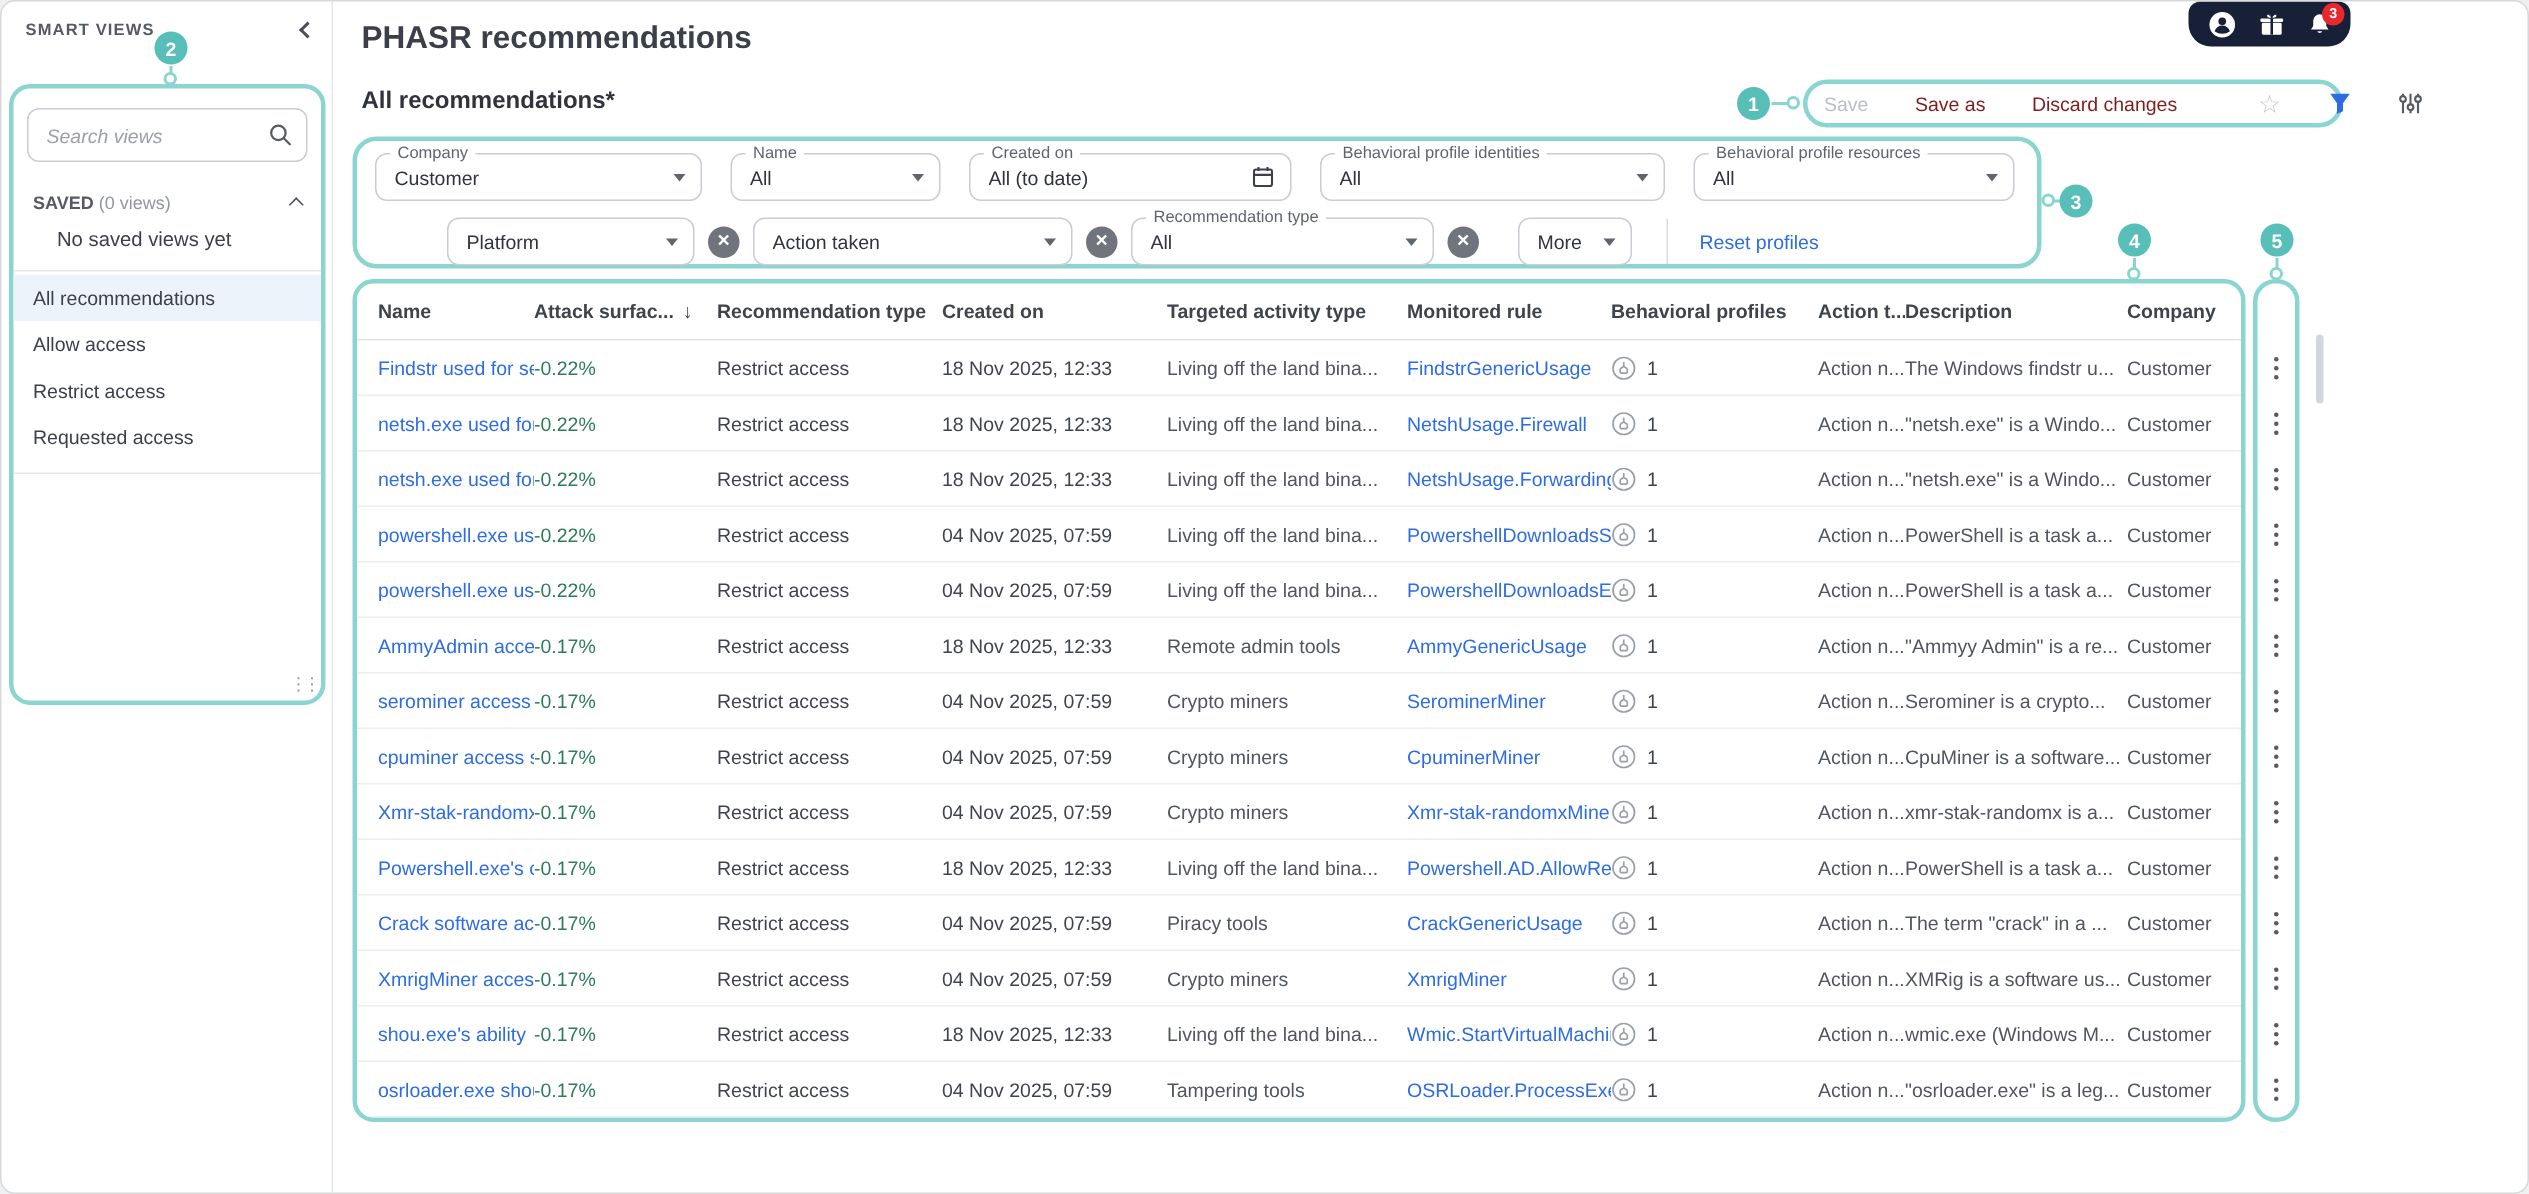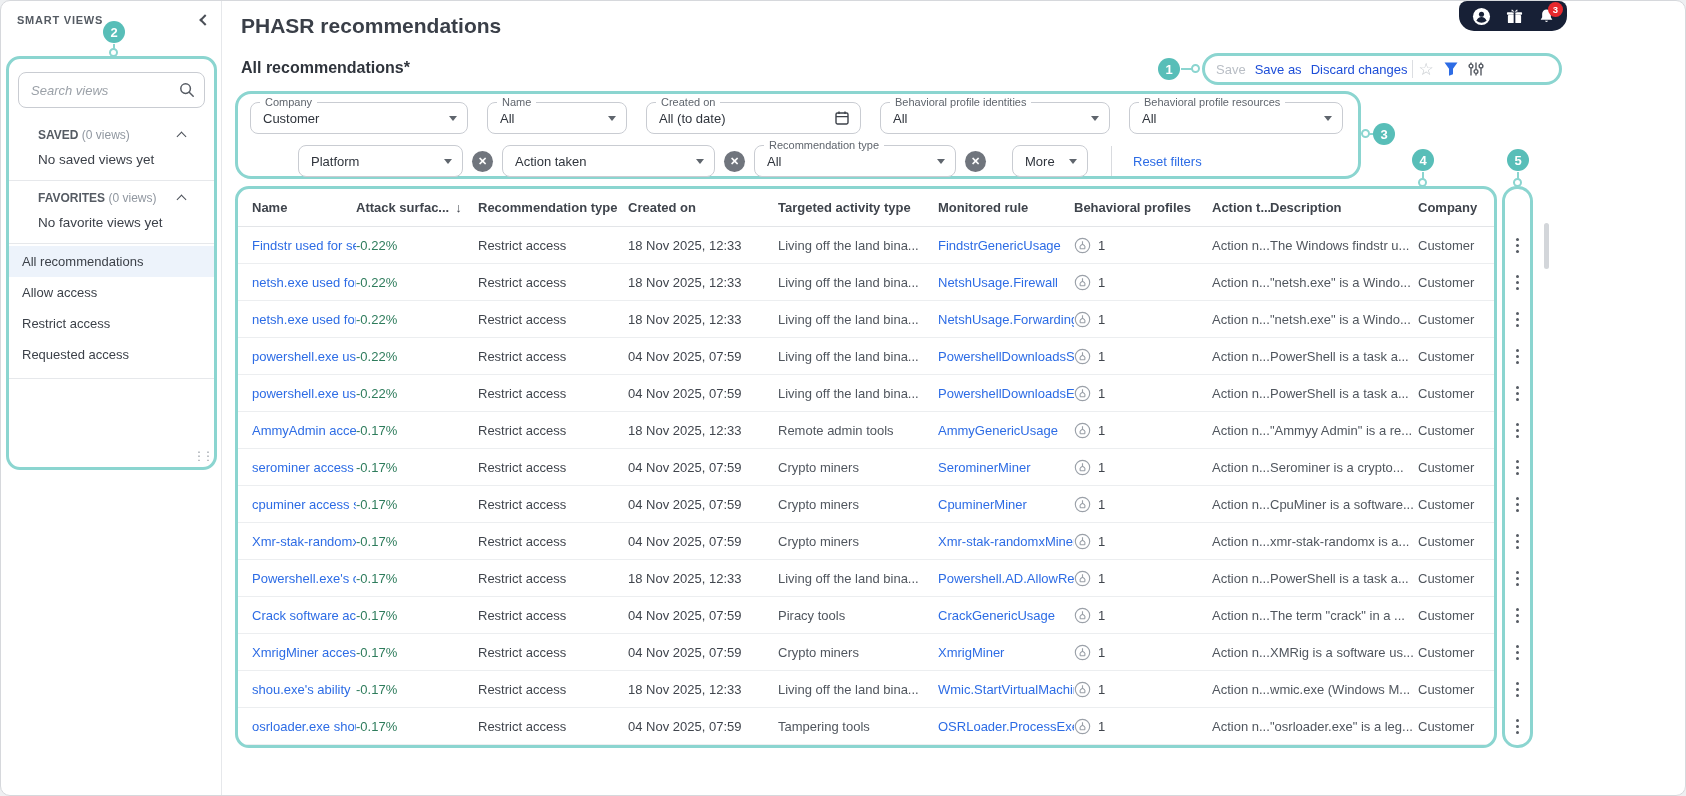"Save" .box1 { gap: 9px -> 31px }
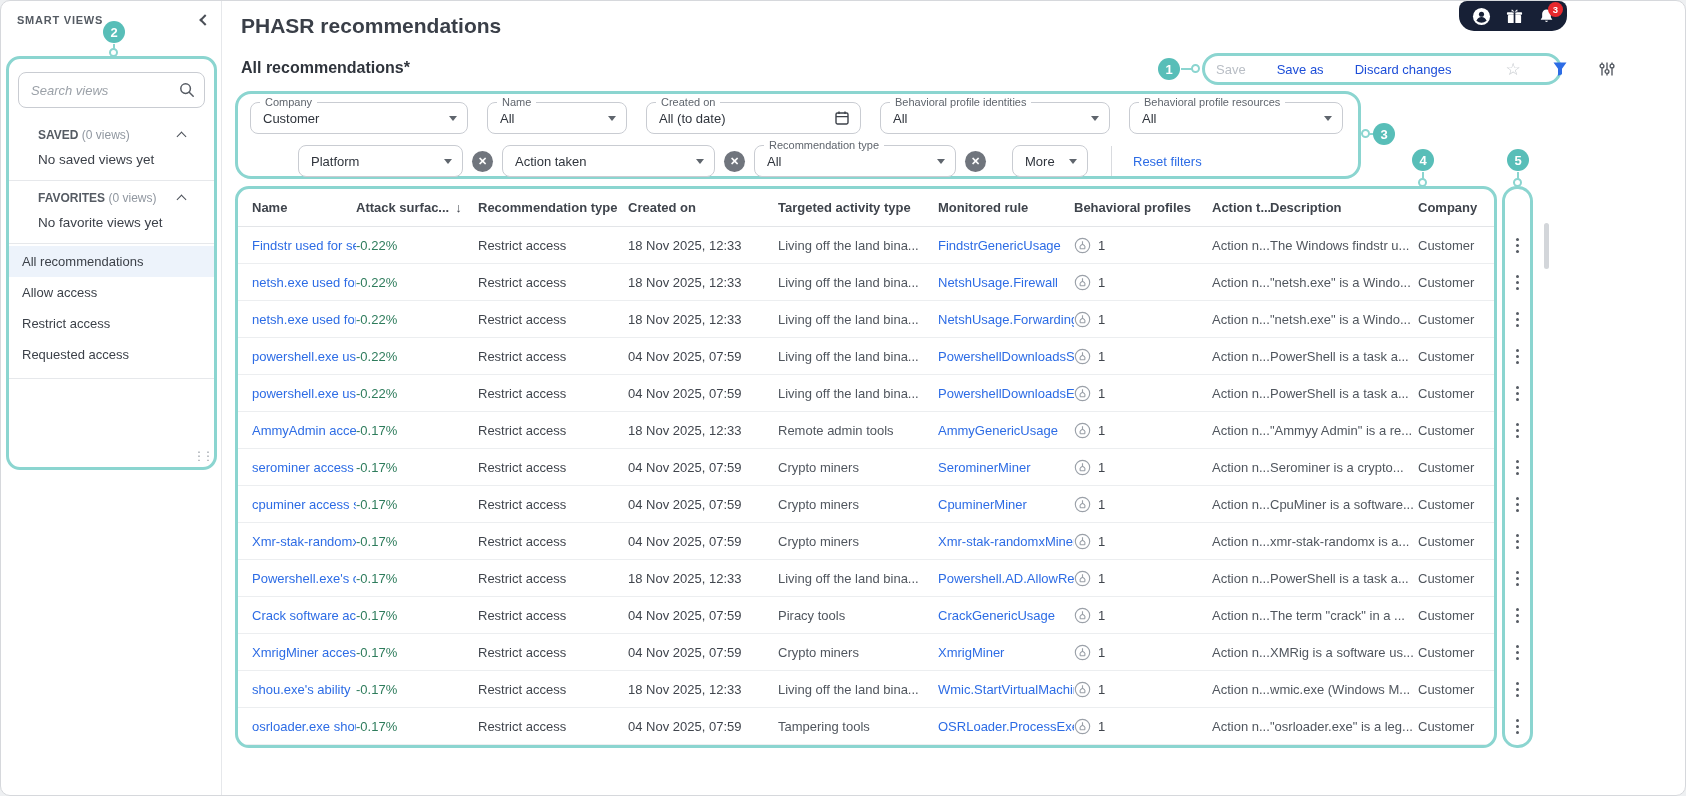"Save as" .tb-btn { color: #1d4ed8 -> #7f1d1d }
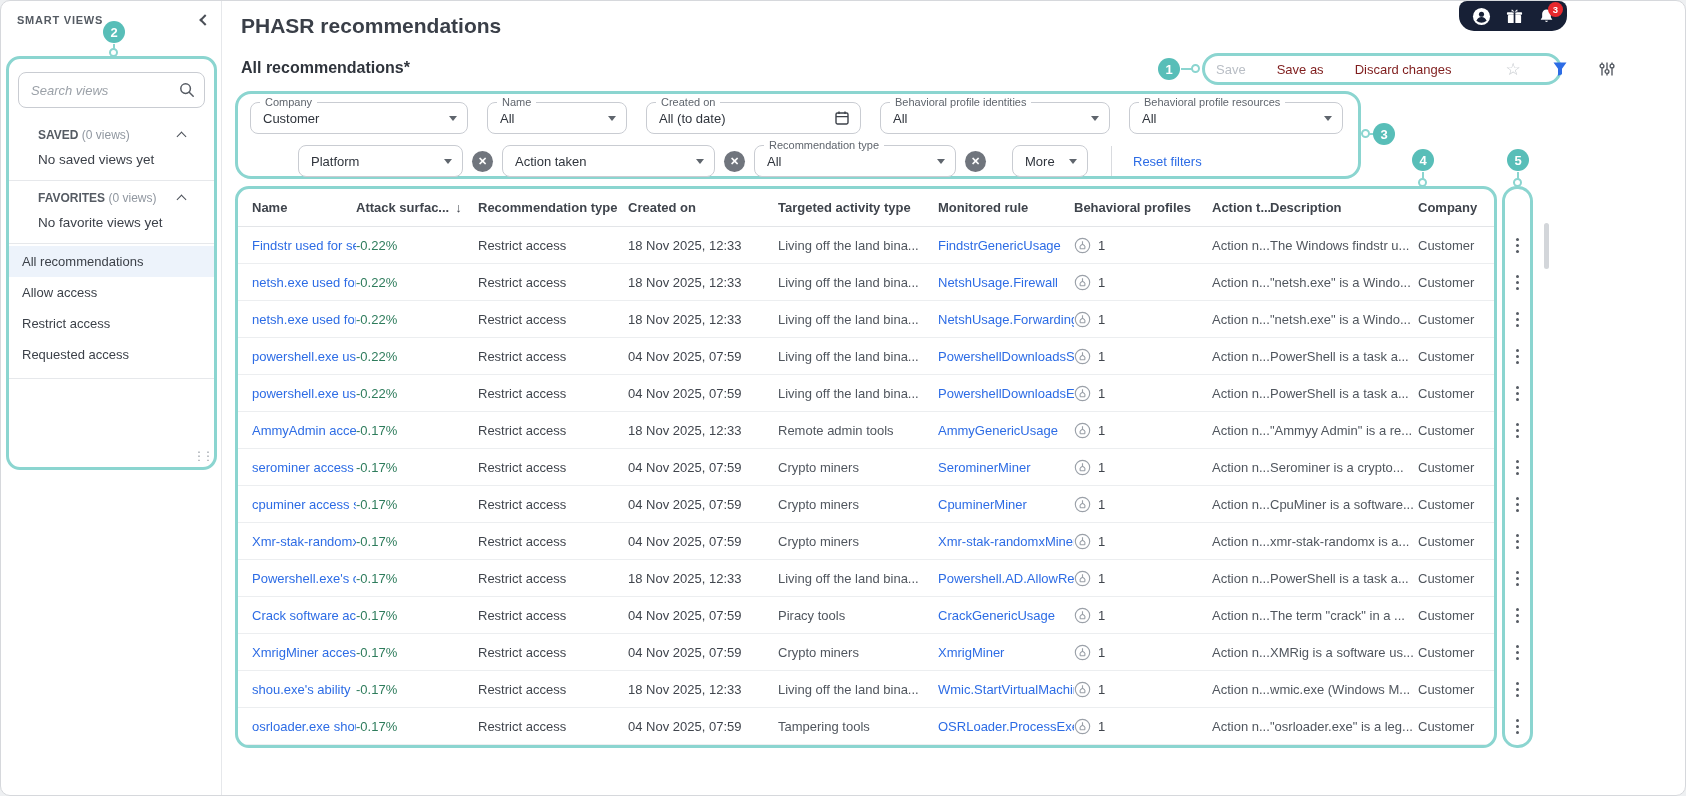"SAVED (0 views)" .sec-head { padding: 10px 29px 6px -> 10px 13px 6px }
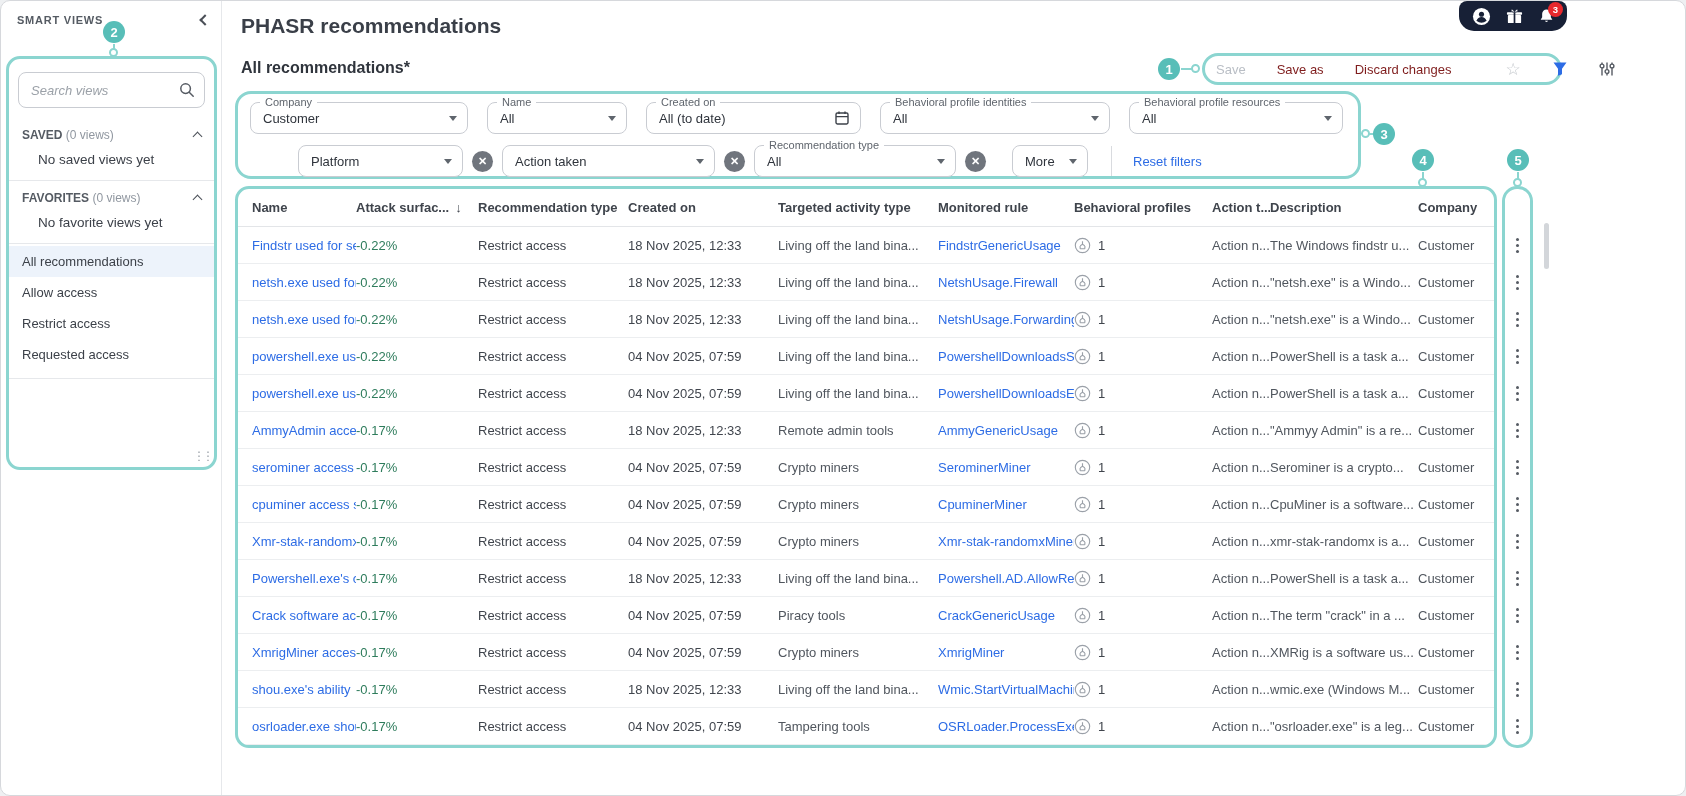"Reset filters" span.reset-link { text: filters -> profiles }
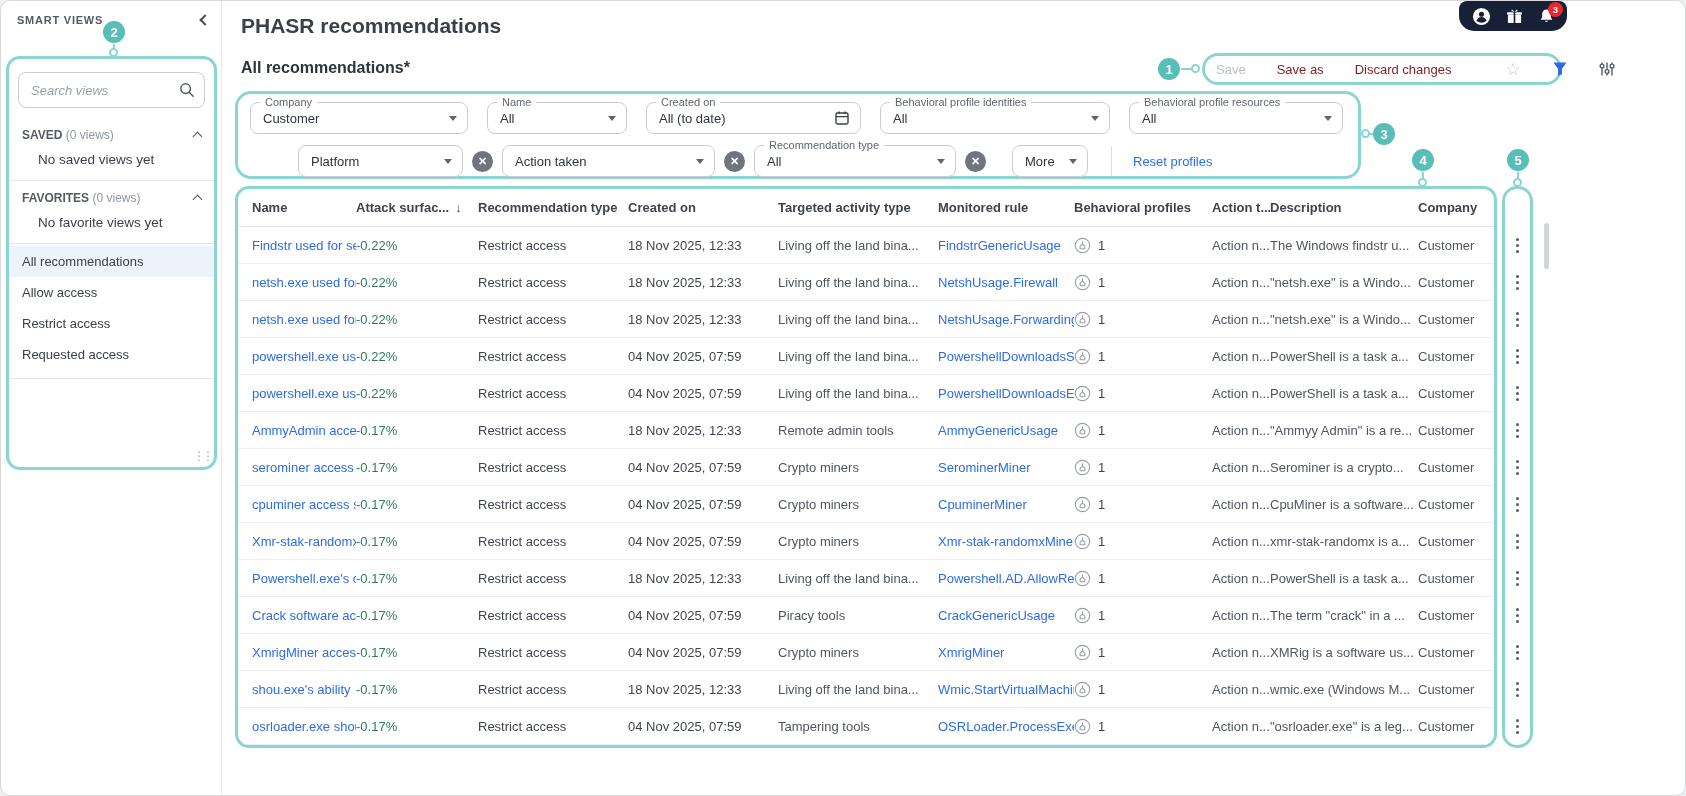"FAVORITES (0 views)" div.sv-sec { html: <div> <div> <span><span>FAVORITES</span> <span>(0 views)</span></span> <span></span> </div> <div>No favorite views yet</div> </div> -> none }
